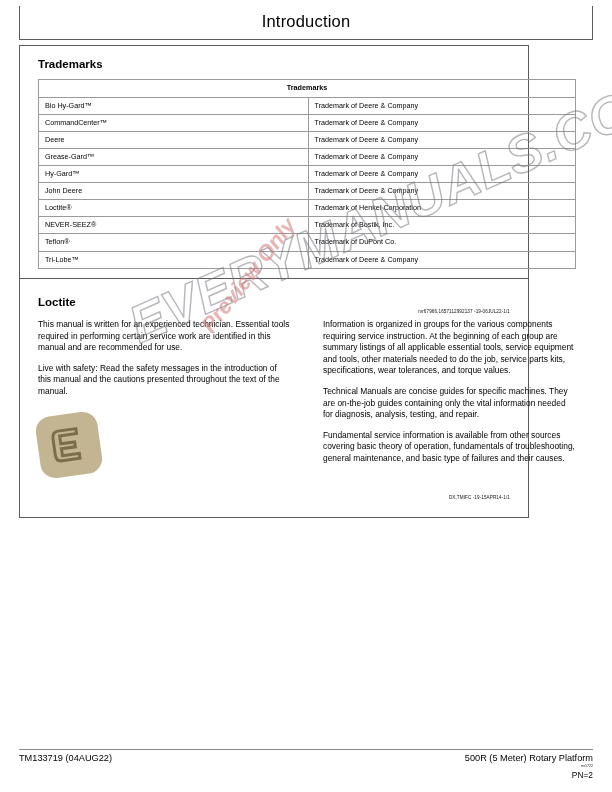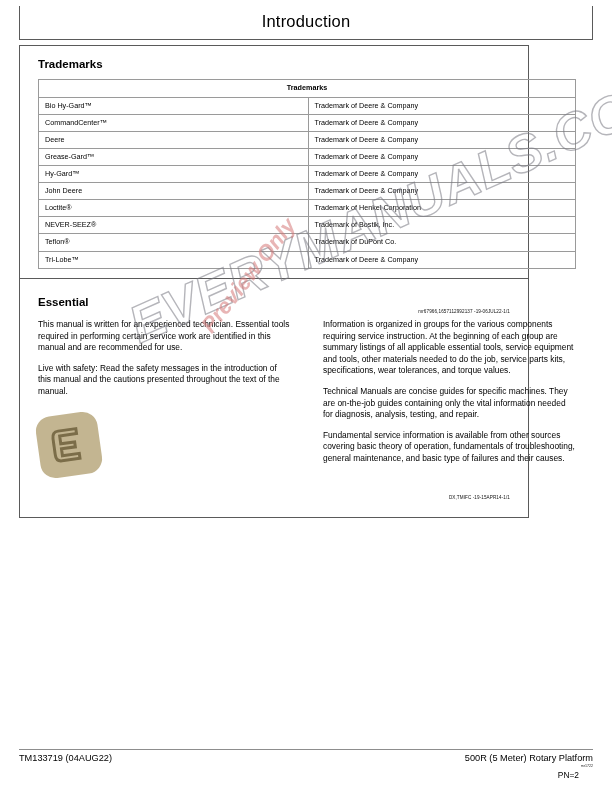"Essential" div.section-heading { text: Essential -> Loctite }
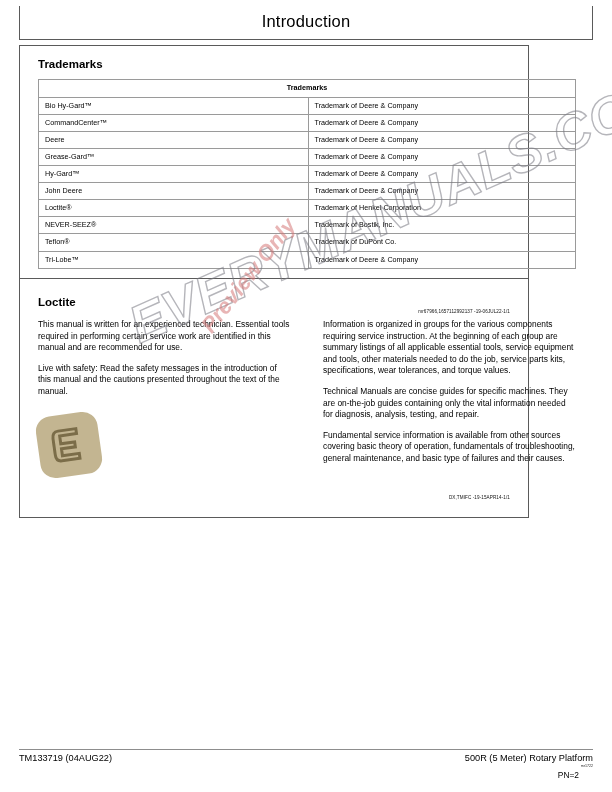"PN=2" .footer-pn { right: 33px -> 19px }
